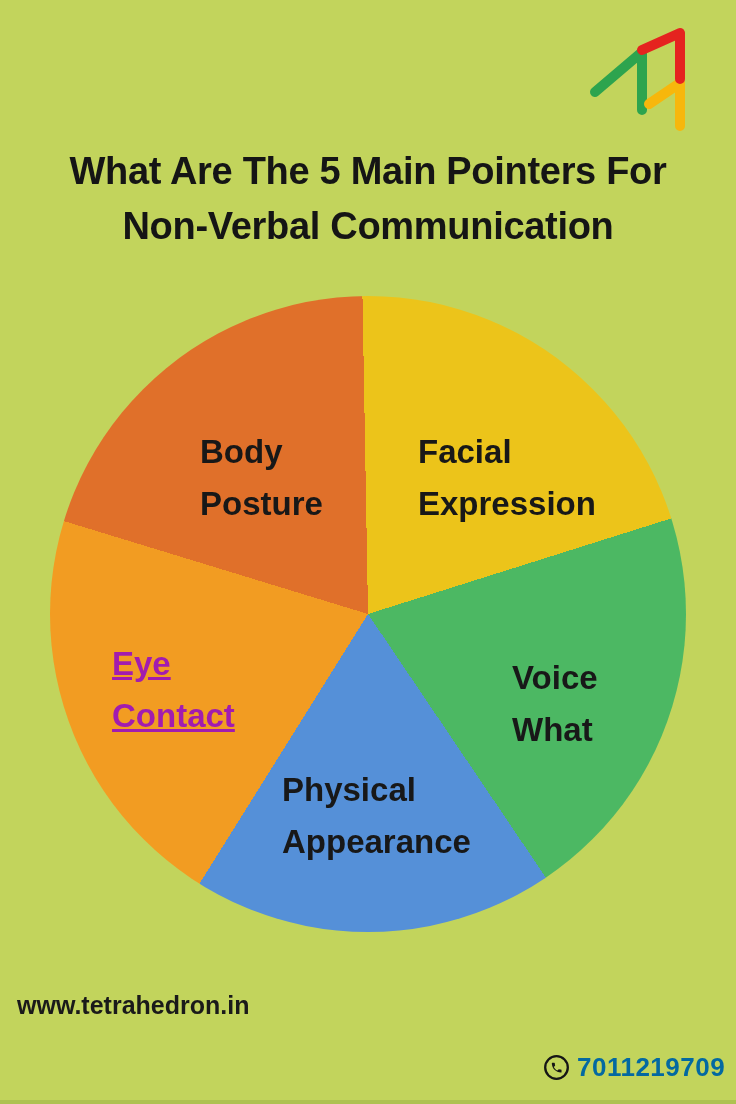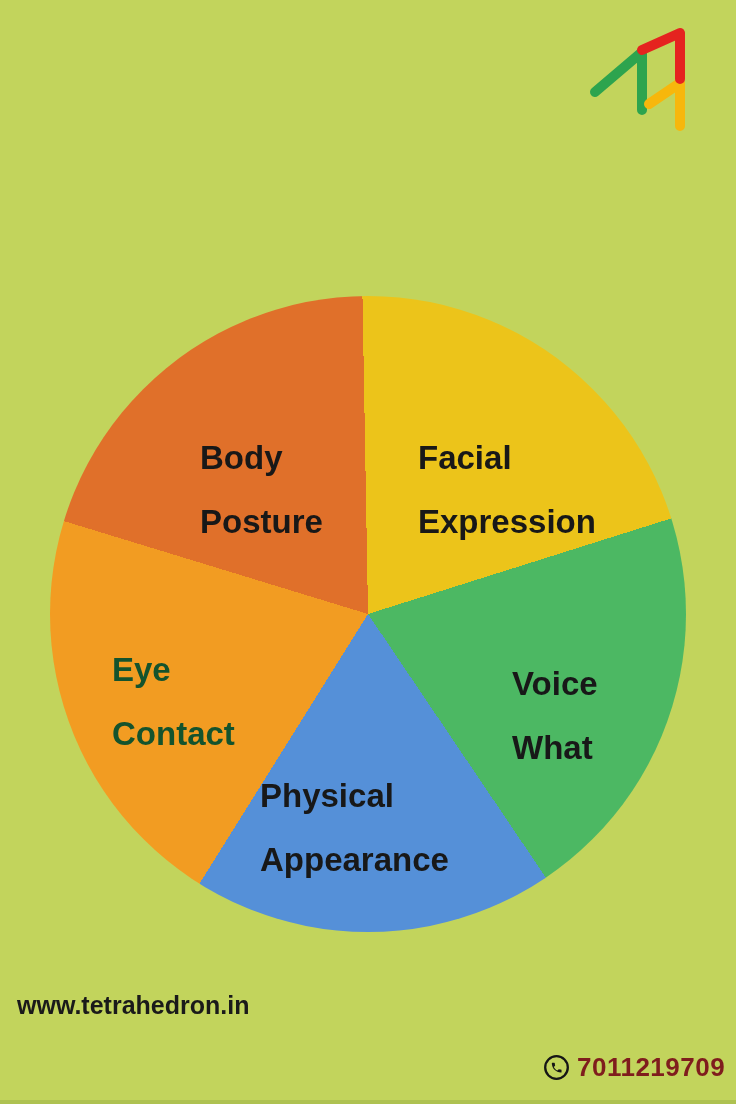"What Are The 5 Main" div.title { html: none -> <div>What Are The 5 Main Pointers For Non-Verbal Communication</div> }
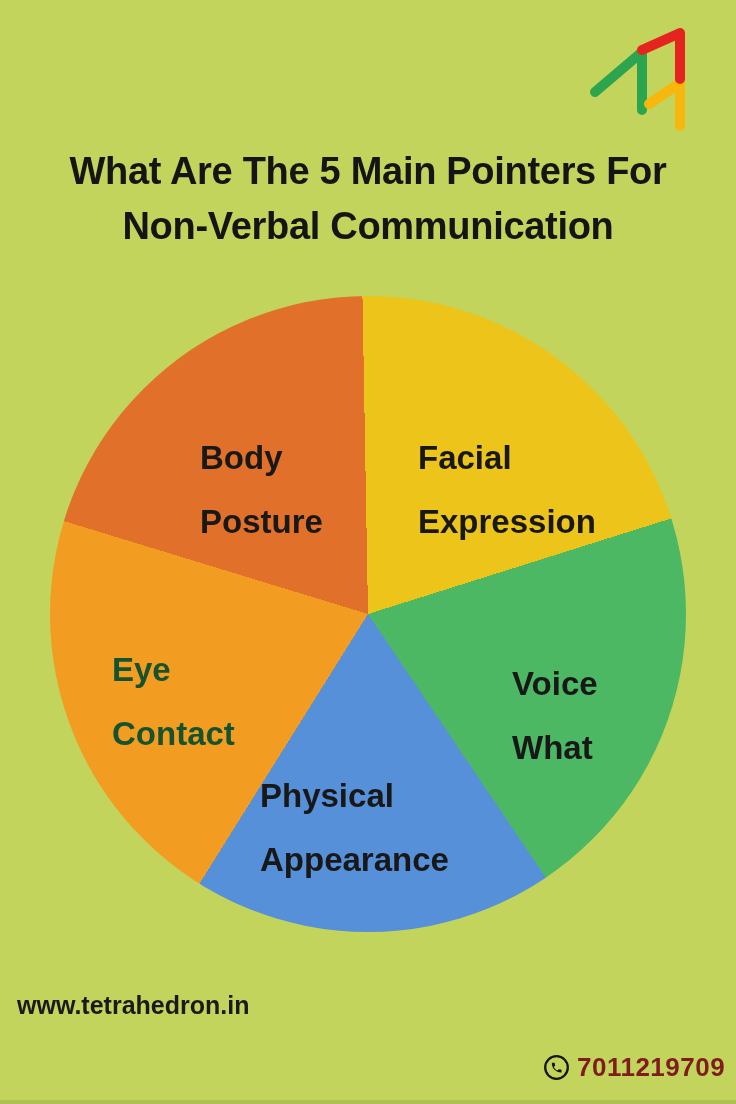"Body" .slice-label { line-height: 64px -> 52px }
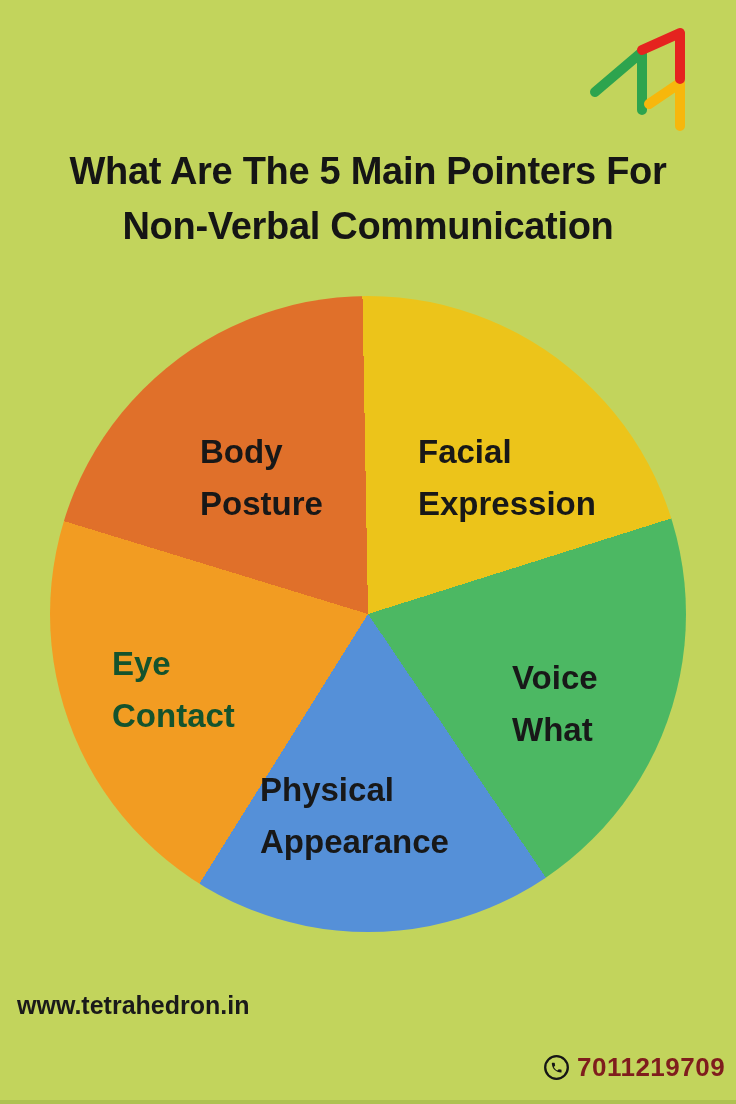"Eye" div.slice-label { color: #14532d -> #a21caf; text-decoration: none -> underline }
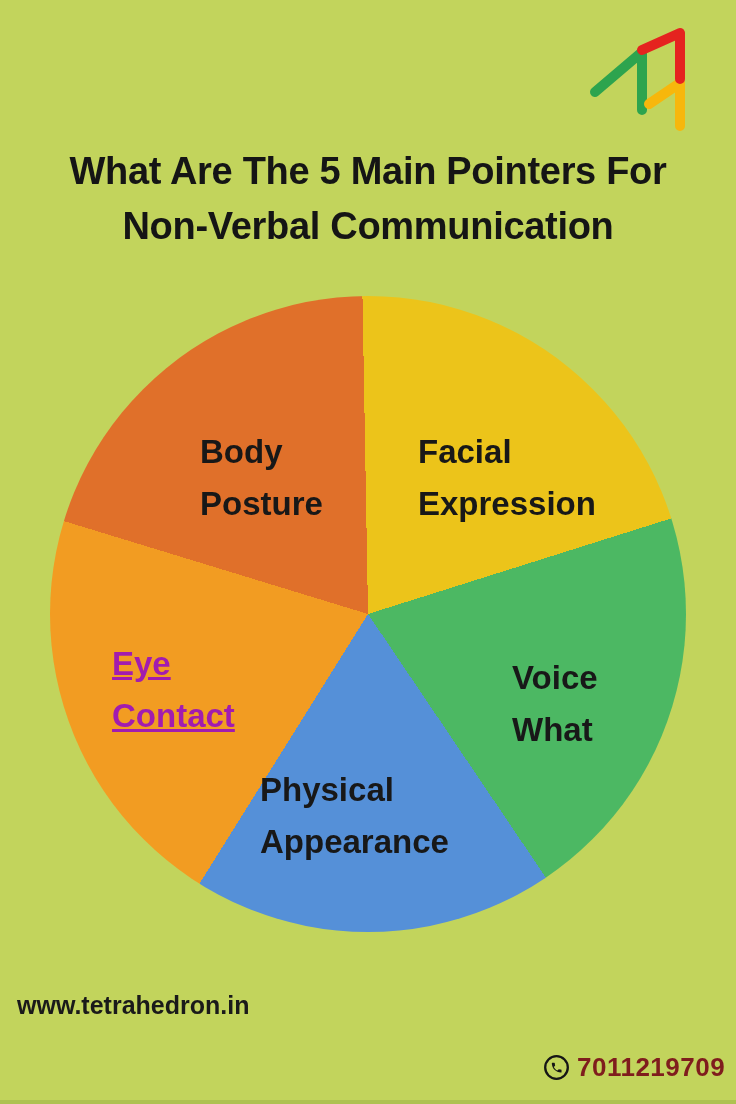"Physical" .lbl-physical { left: 210px -> 232px }
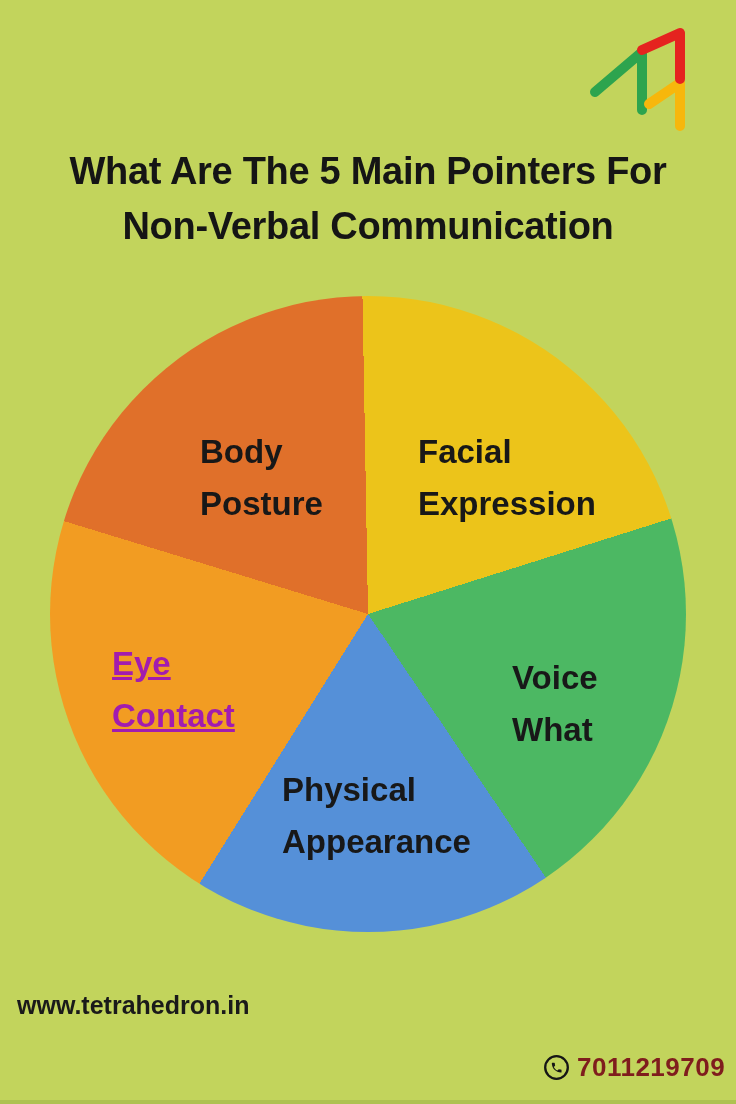"7011219709" .footer-phone .number { color: #7f1d1d -> #0369a1 }
